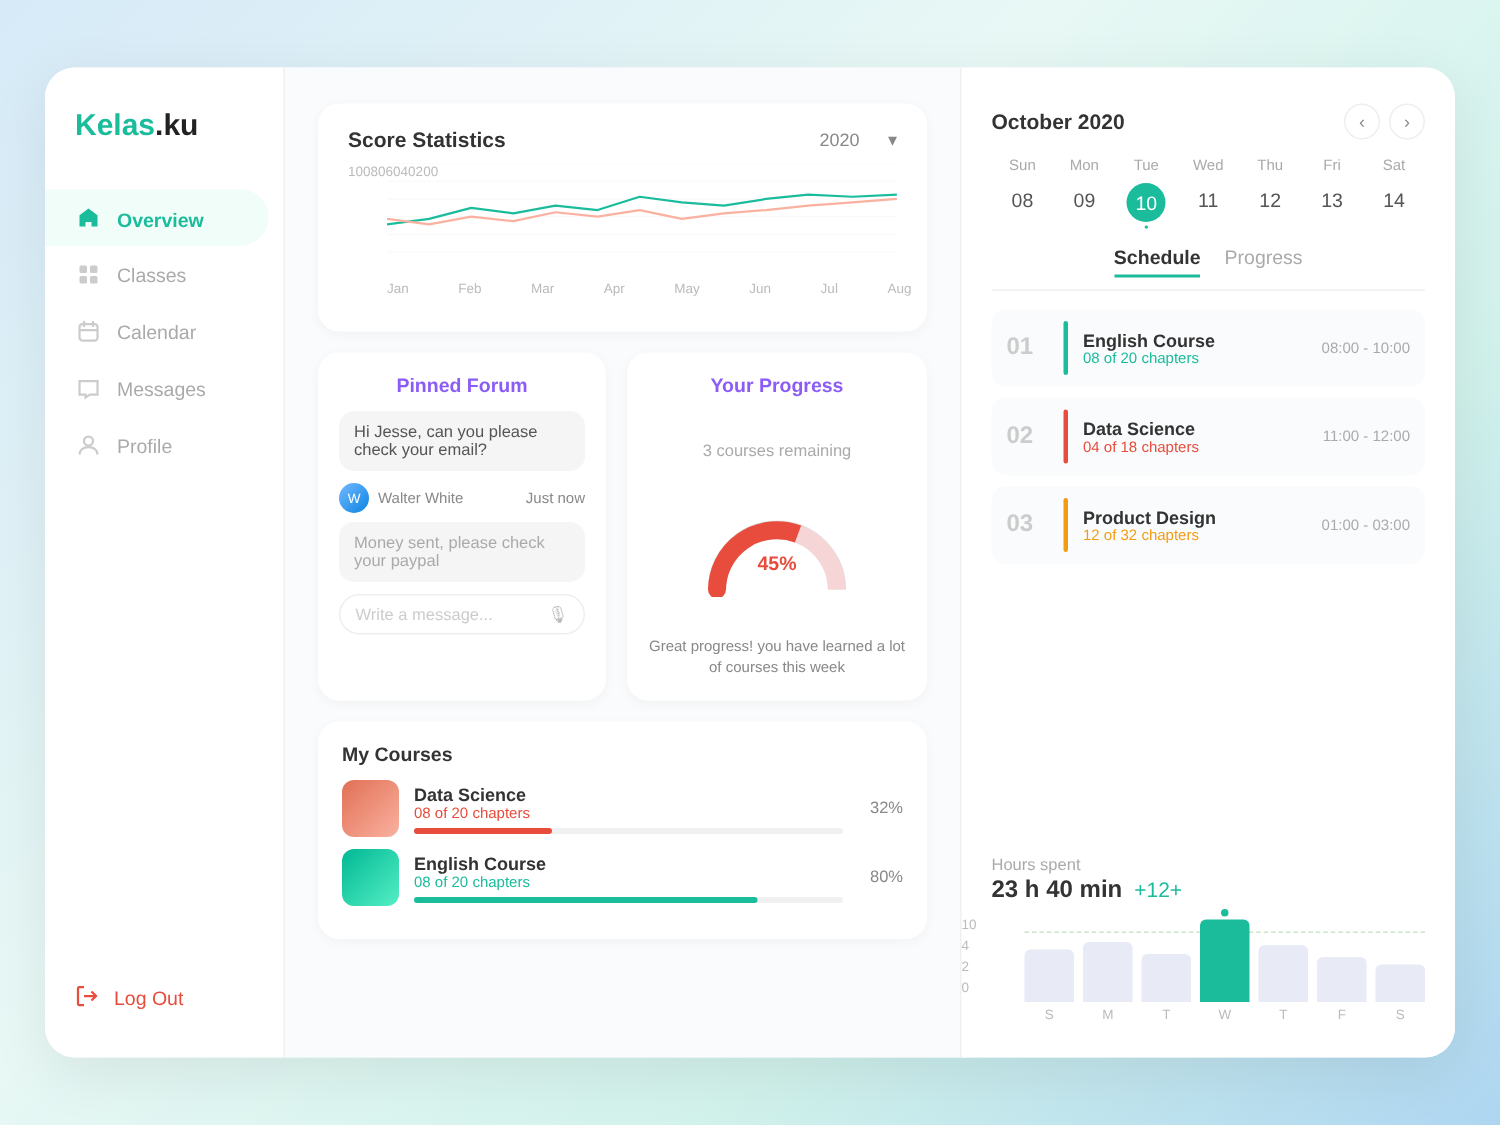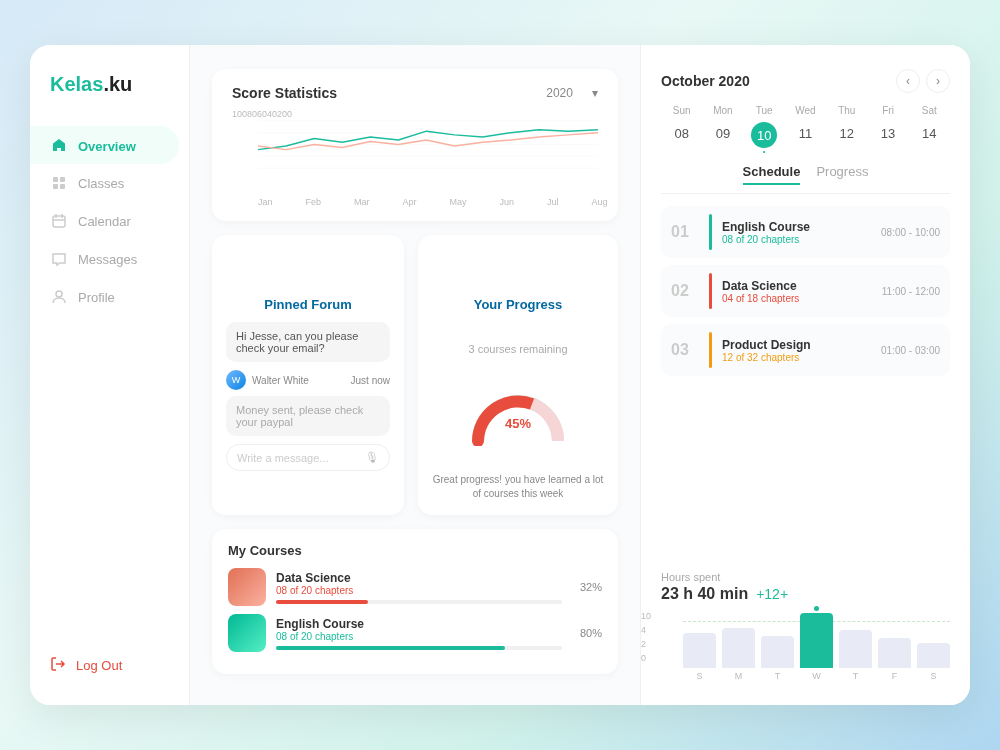"Jan" .chart-labels-x { bottom: 2px -> 12px }
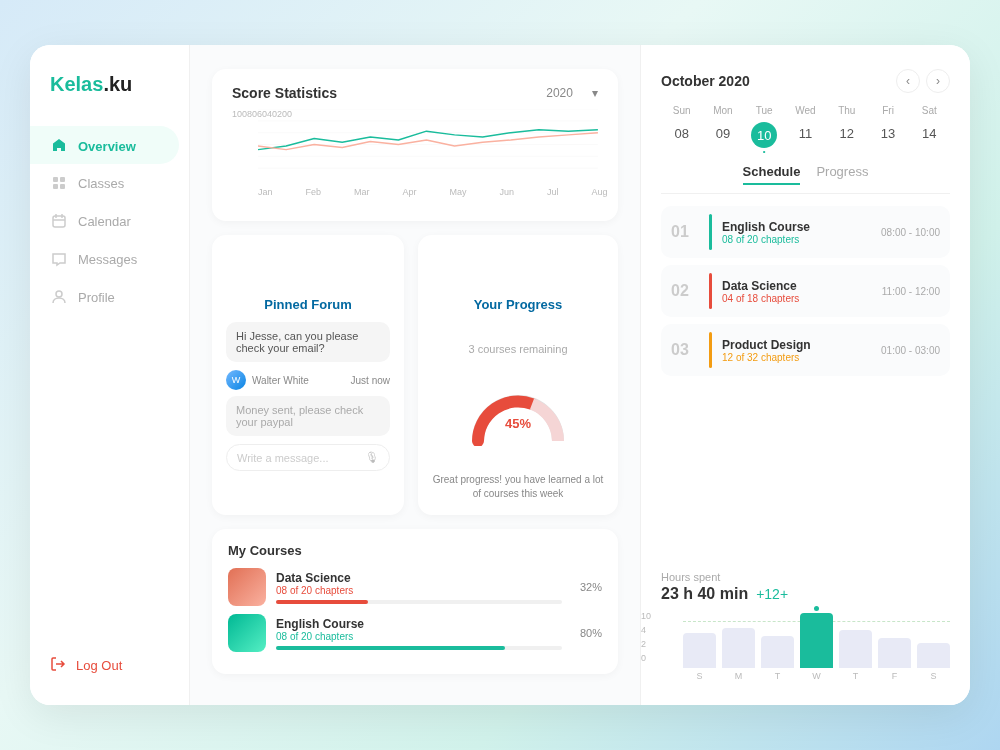"Pinned Forum" .card-title { color: #0369a1 -> #8b5cf6; margin-top: 48px -> none }
